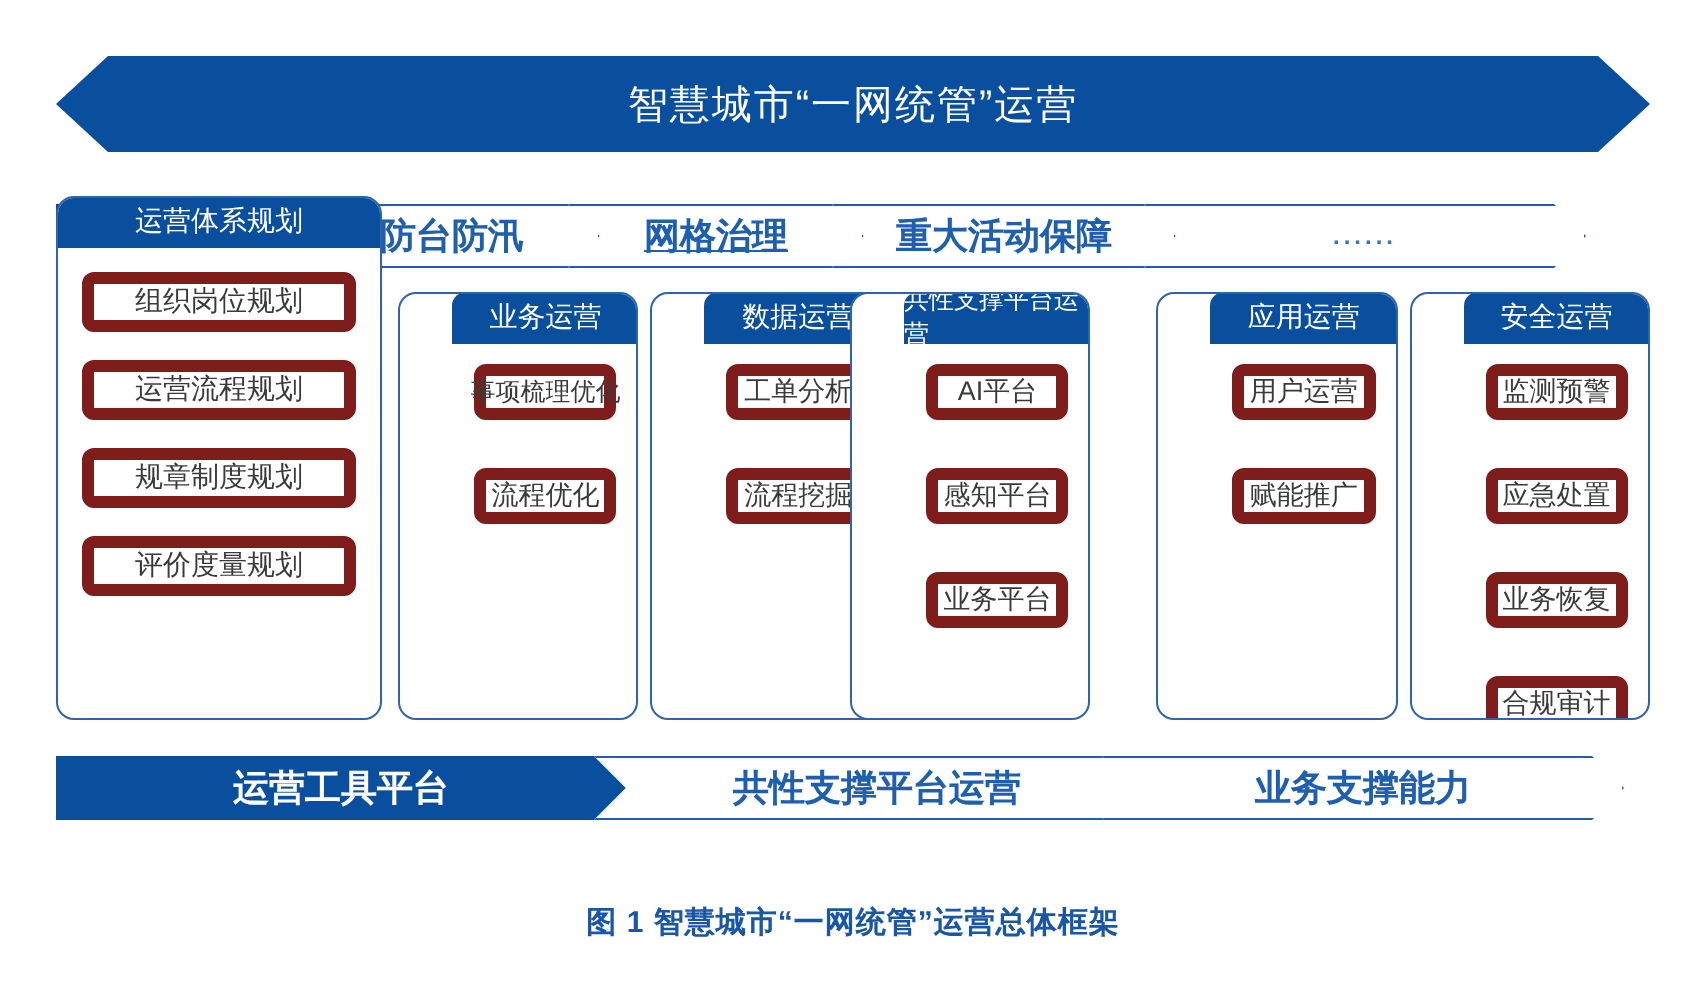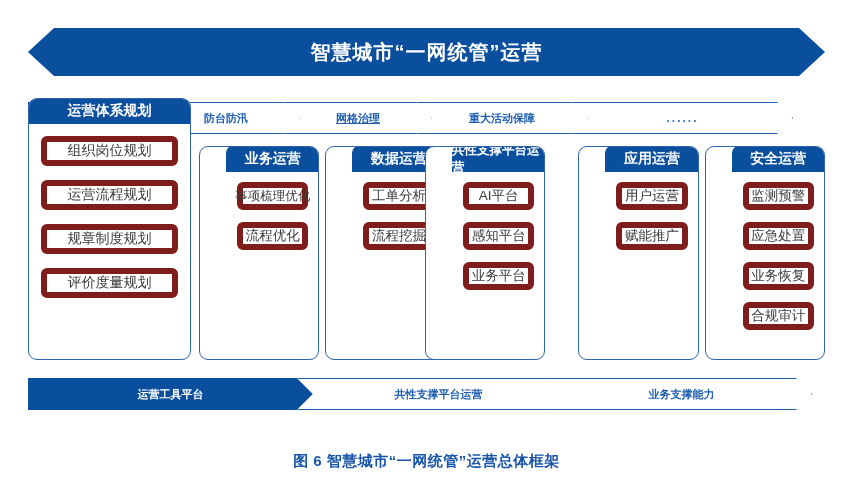"智慧城市“一网统管”运营" .banner { font-weight: bold -> normal }
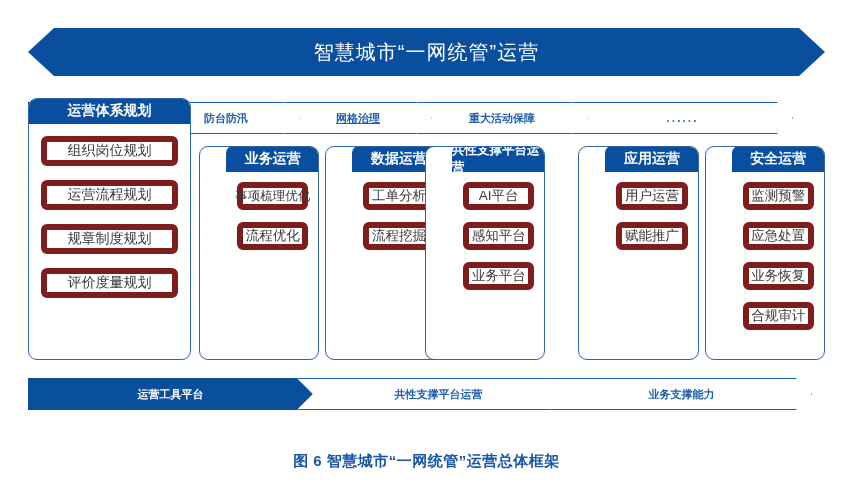"运营体系规划" .panel-head { font-weight: bold -> normal }
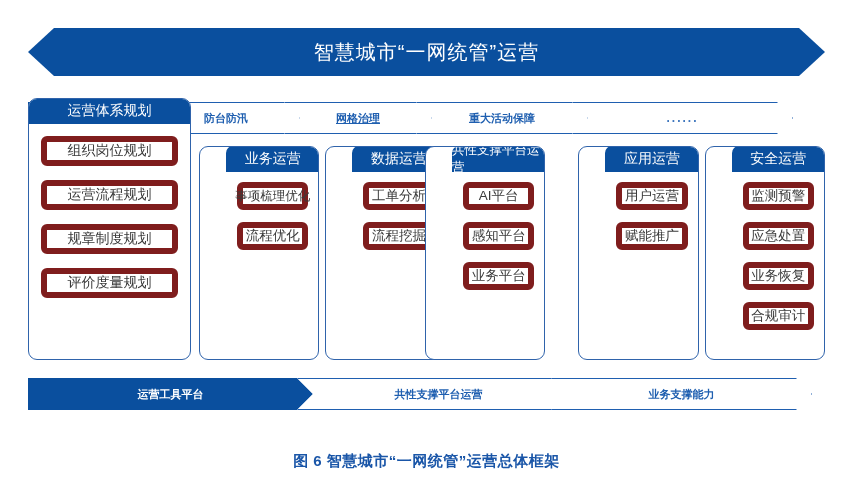"防台防汛" .chev { font-size: 11px -> 18px }
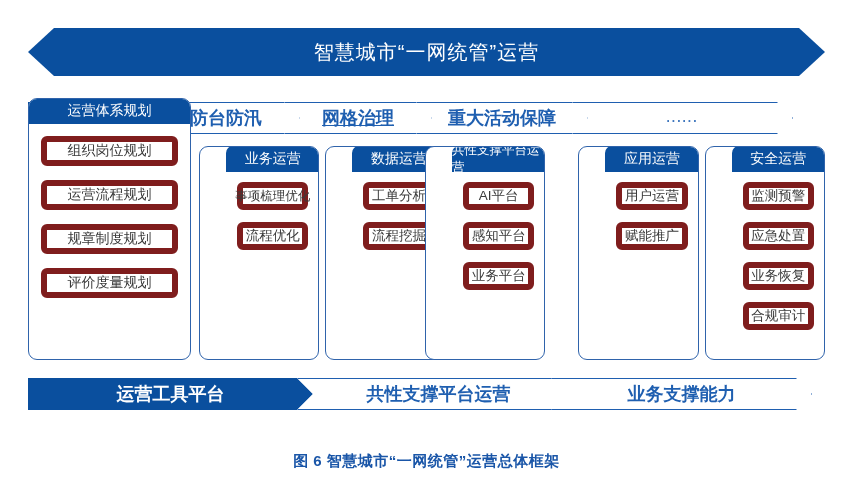"事项梳理优化" .panel-body { gap: 12px -> 24px }
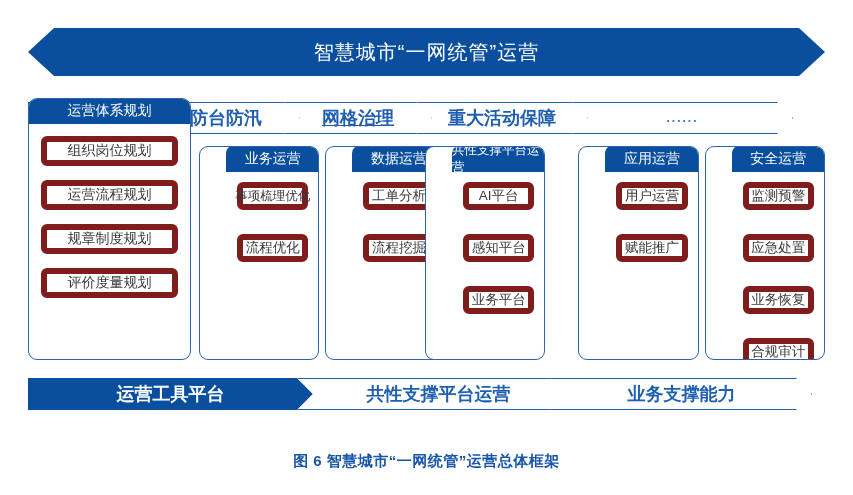"图 6 智慧城市“一网统管”运营总体框架" span { text: 6 -> 1 }
